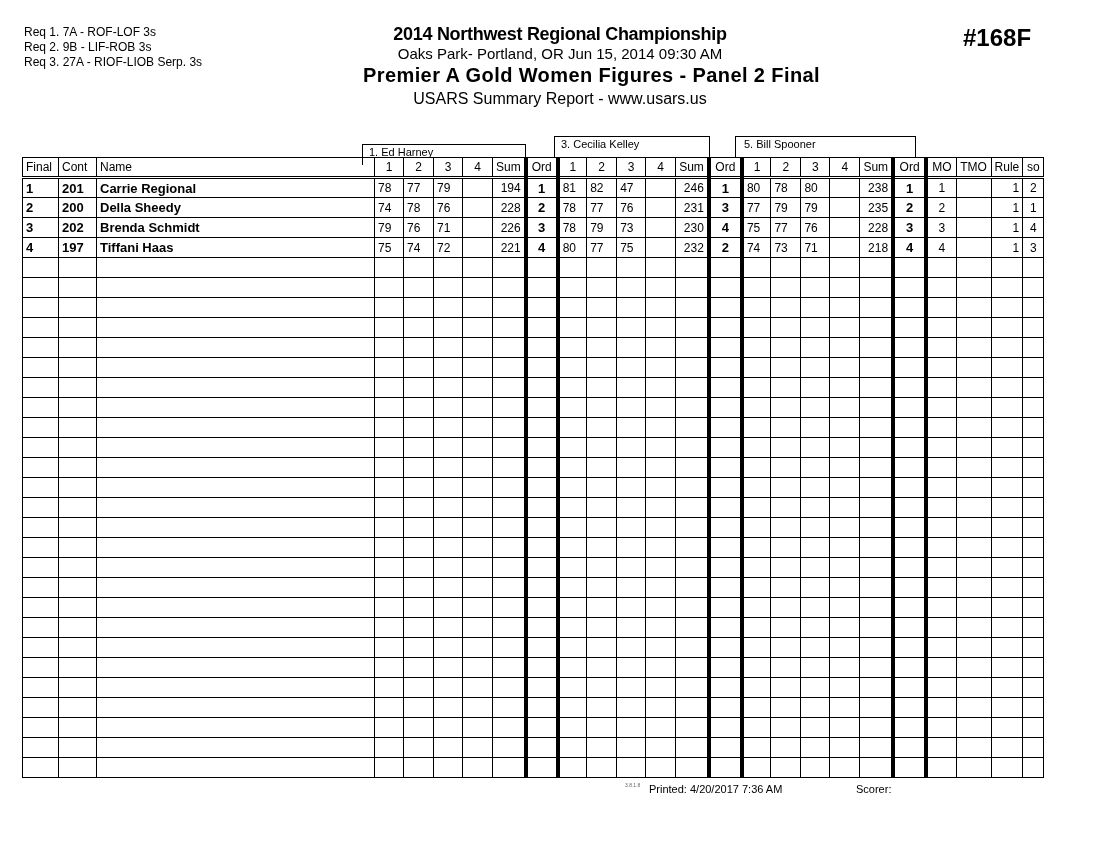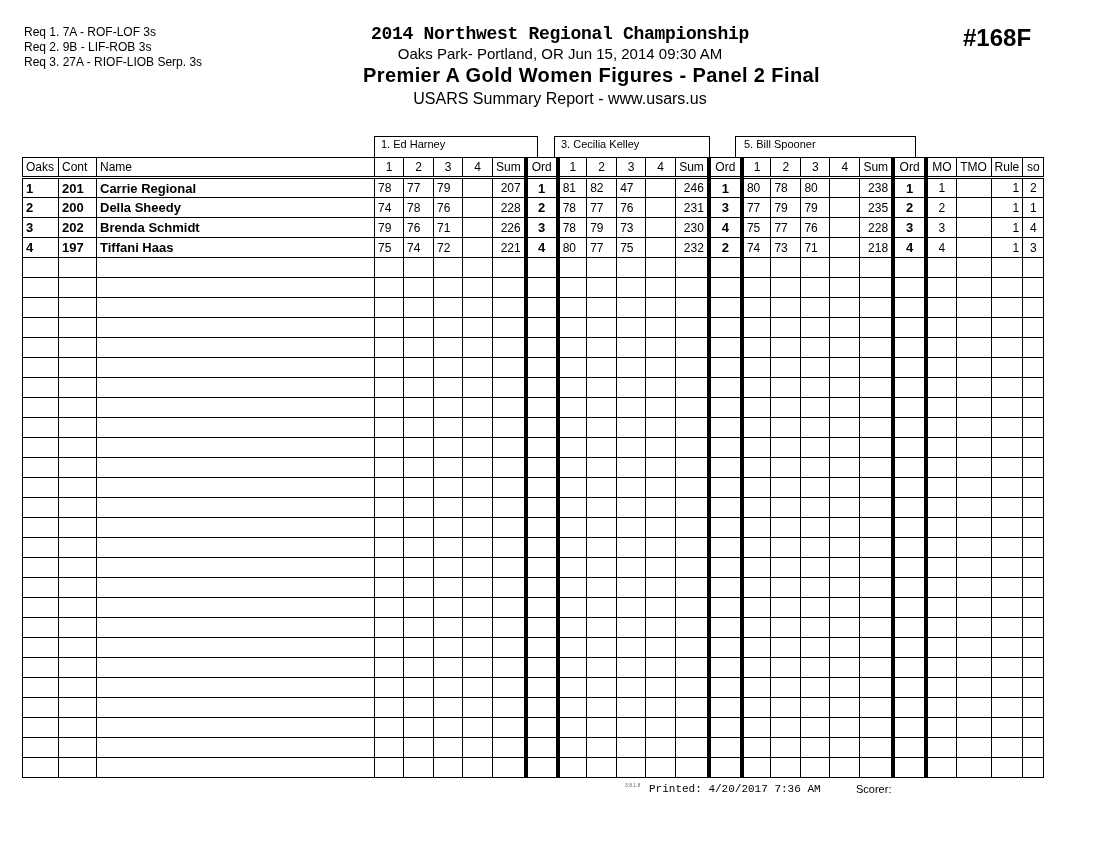"2014 Northwest Regional Championship" .title1 { font-family: Liberation Mono, monospace -> none }
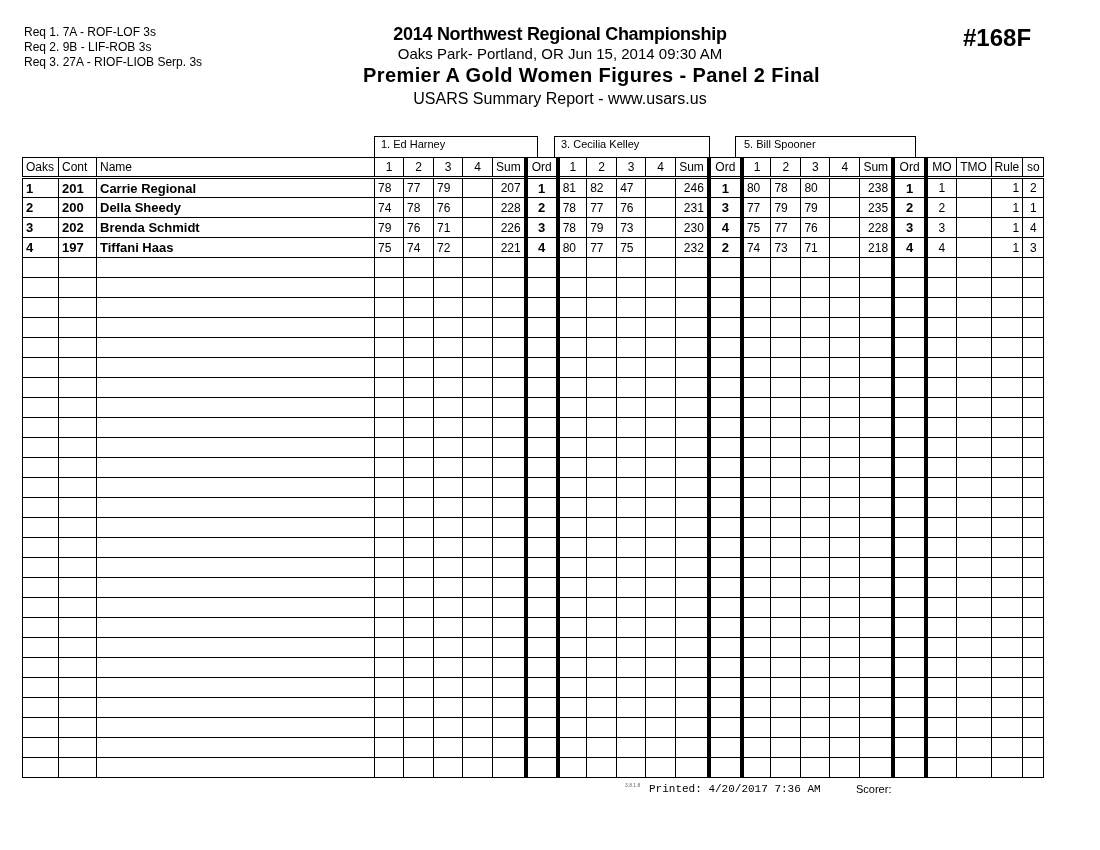"1. Ed Harney" div.judge-box { left: 374px -> 362px; margin-top: none -> 8px }
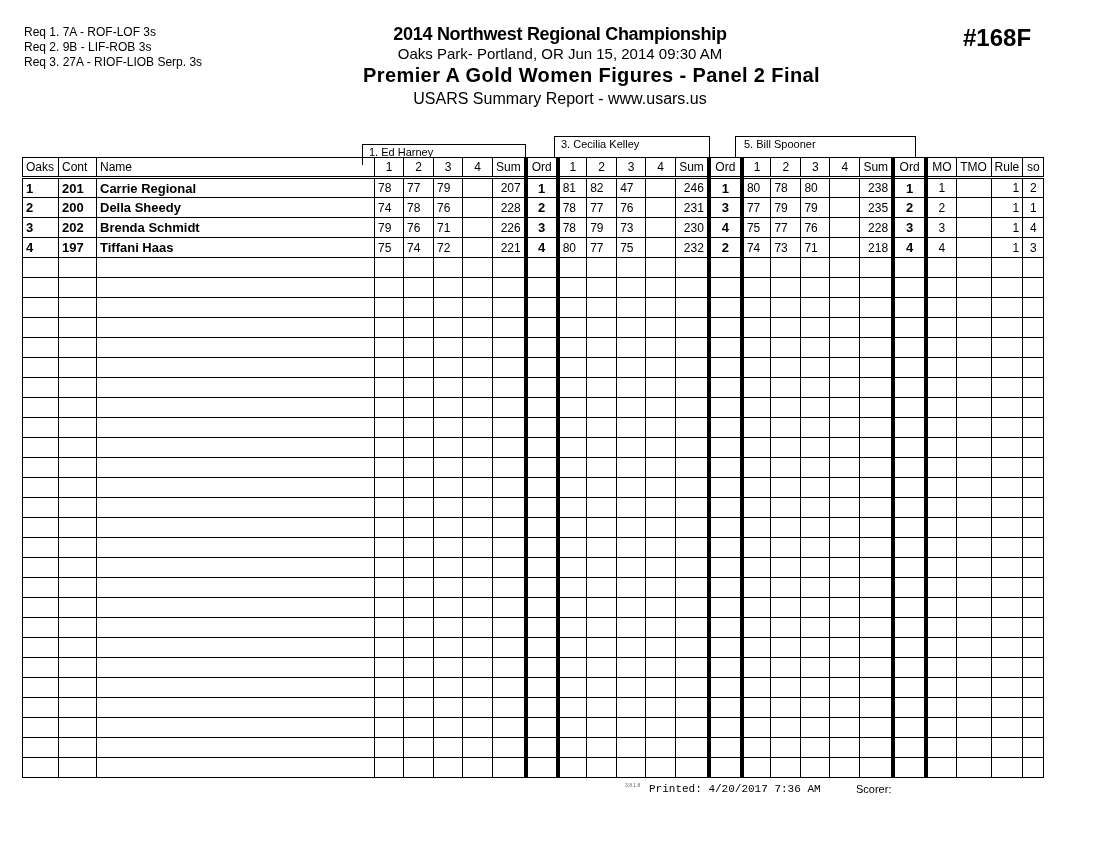"Oaks" td { text: Oaks -> Final }
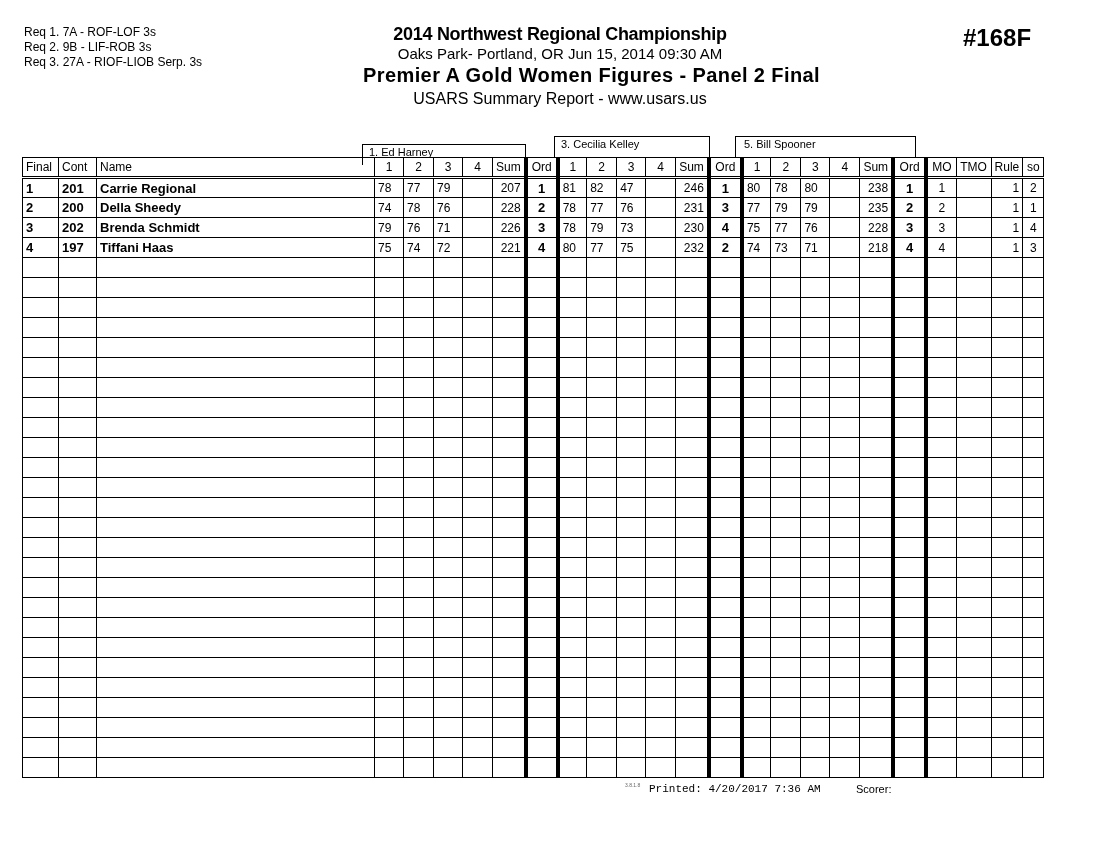"207" td.r { text: 207 -> 194 }
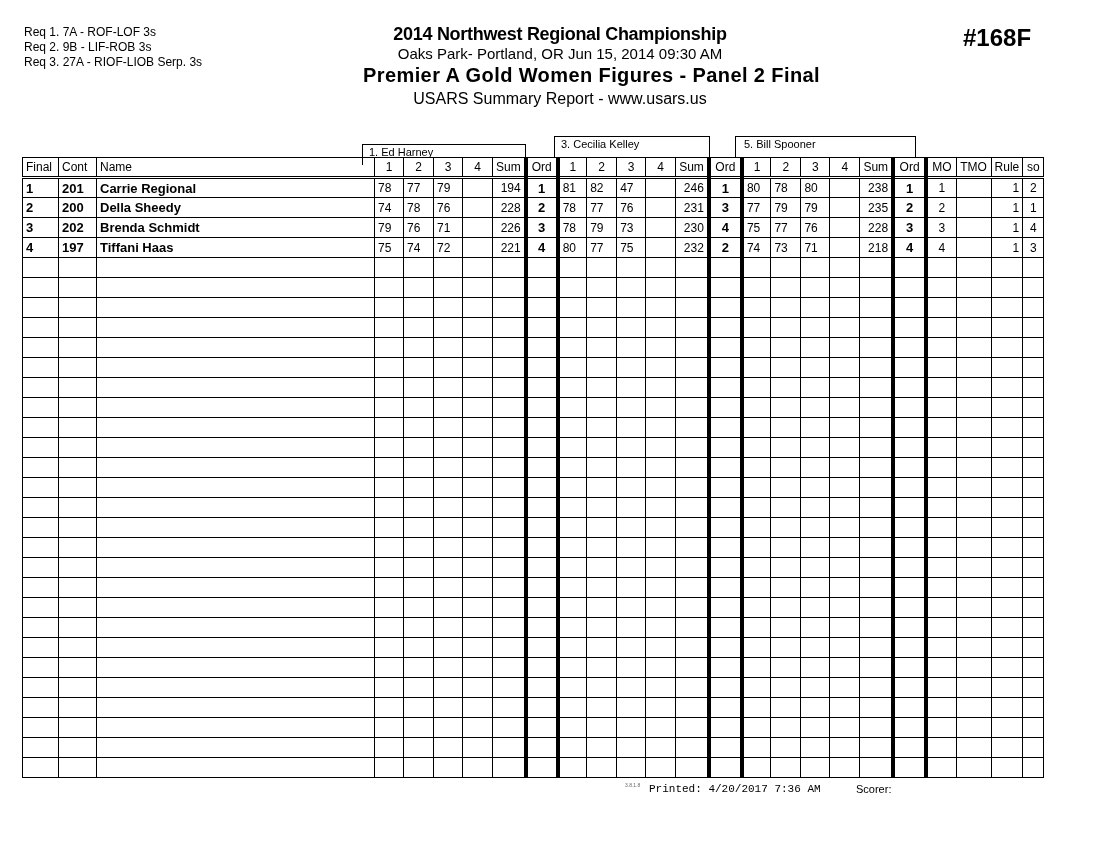"Printed: 4/20/2017 7:36 AM" .footer-printed { font-family: Liberation Mono, monospace -> none }
